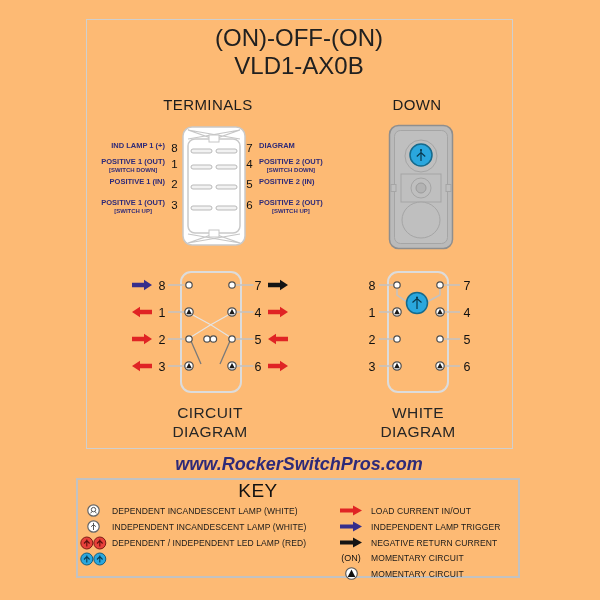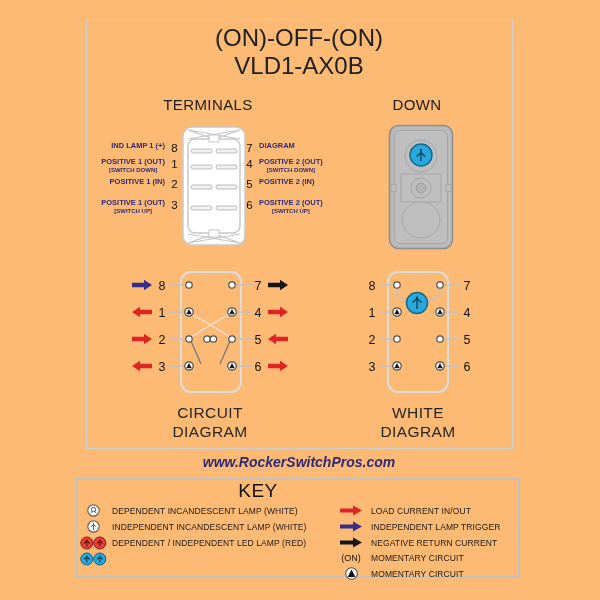"www.RockerSwitchPros.com" .url-line { font-size: 14px -> 18px }
